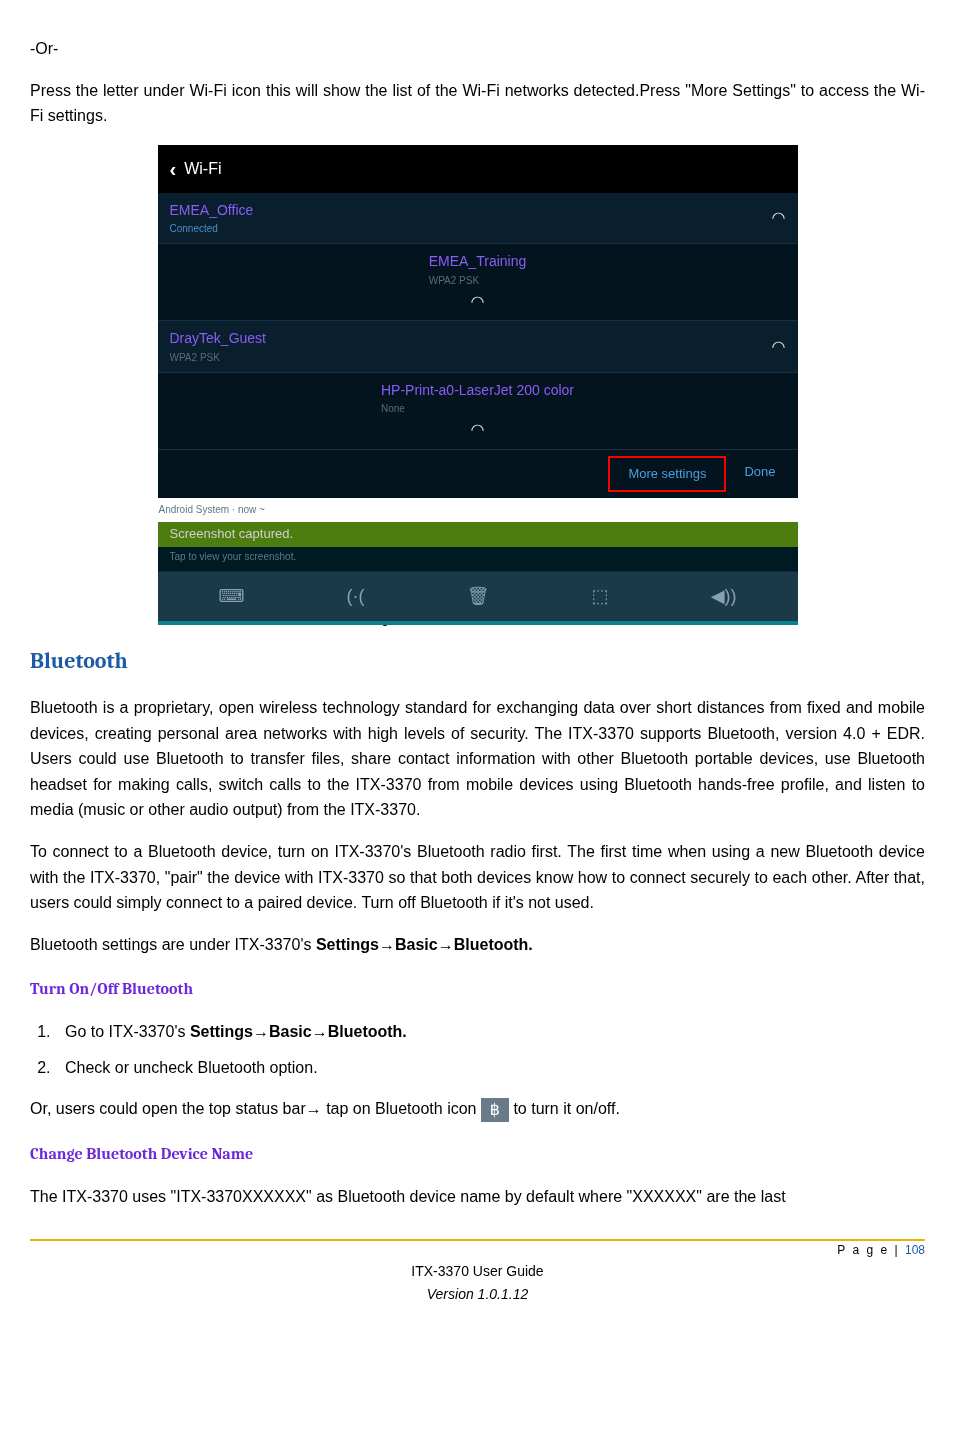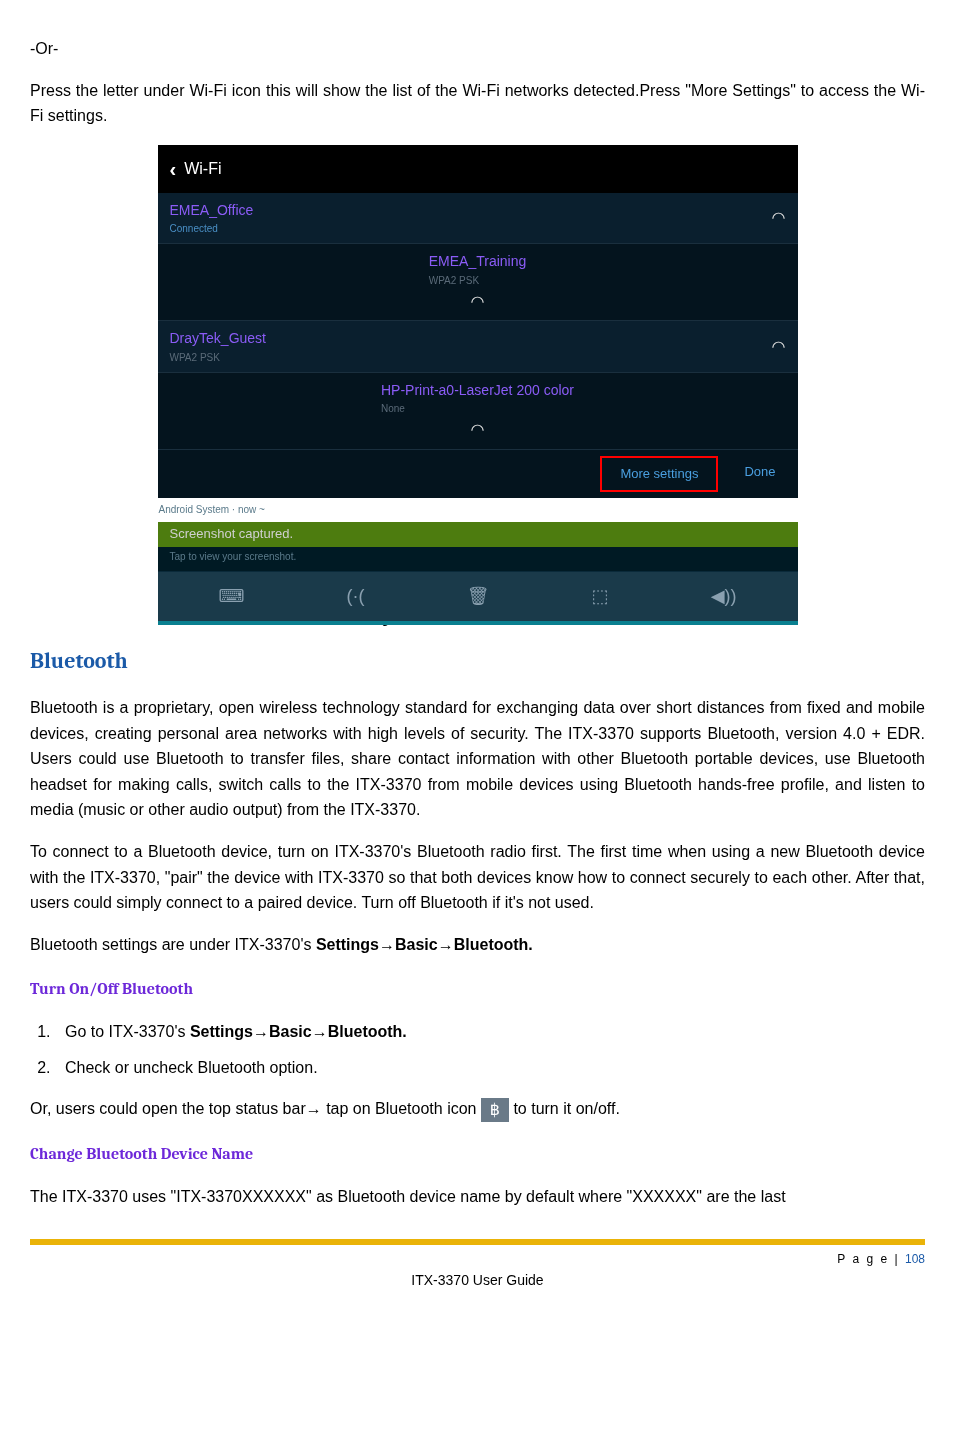"More settings" .bottom-actions { gap: 16px -> 8px }
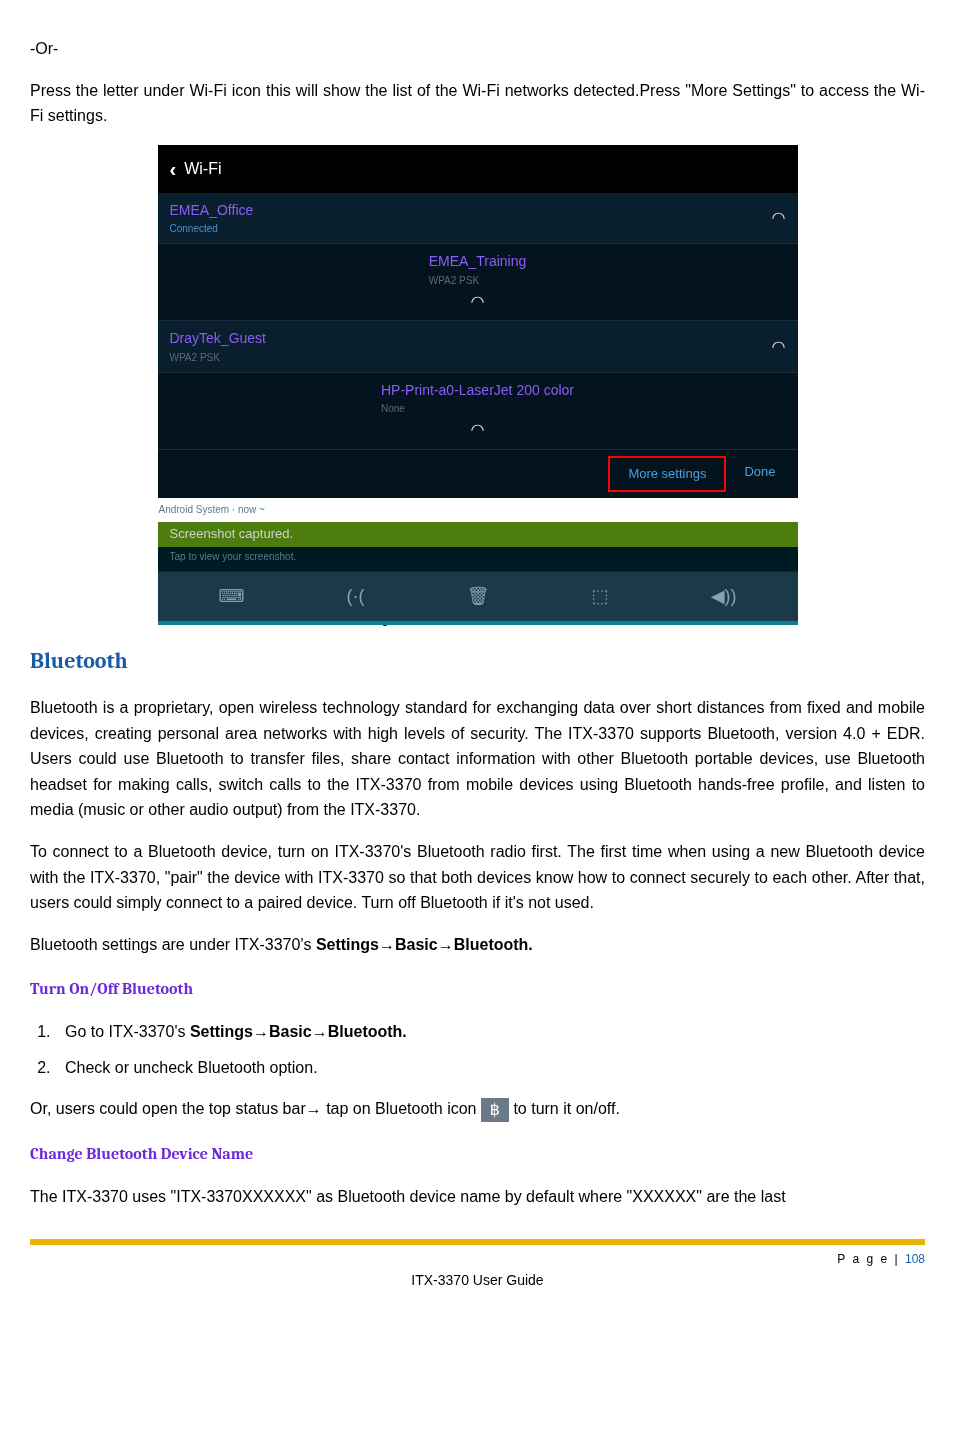"P a g e |" .footer { border-top: 6px solid #eab308 -> 2px solid #eab308; padding-top: 5px -> none }
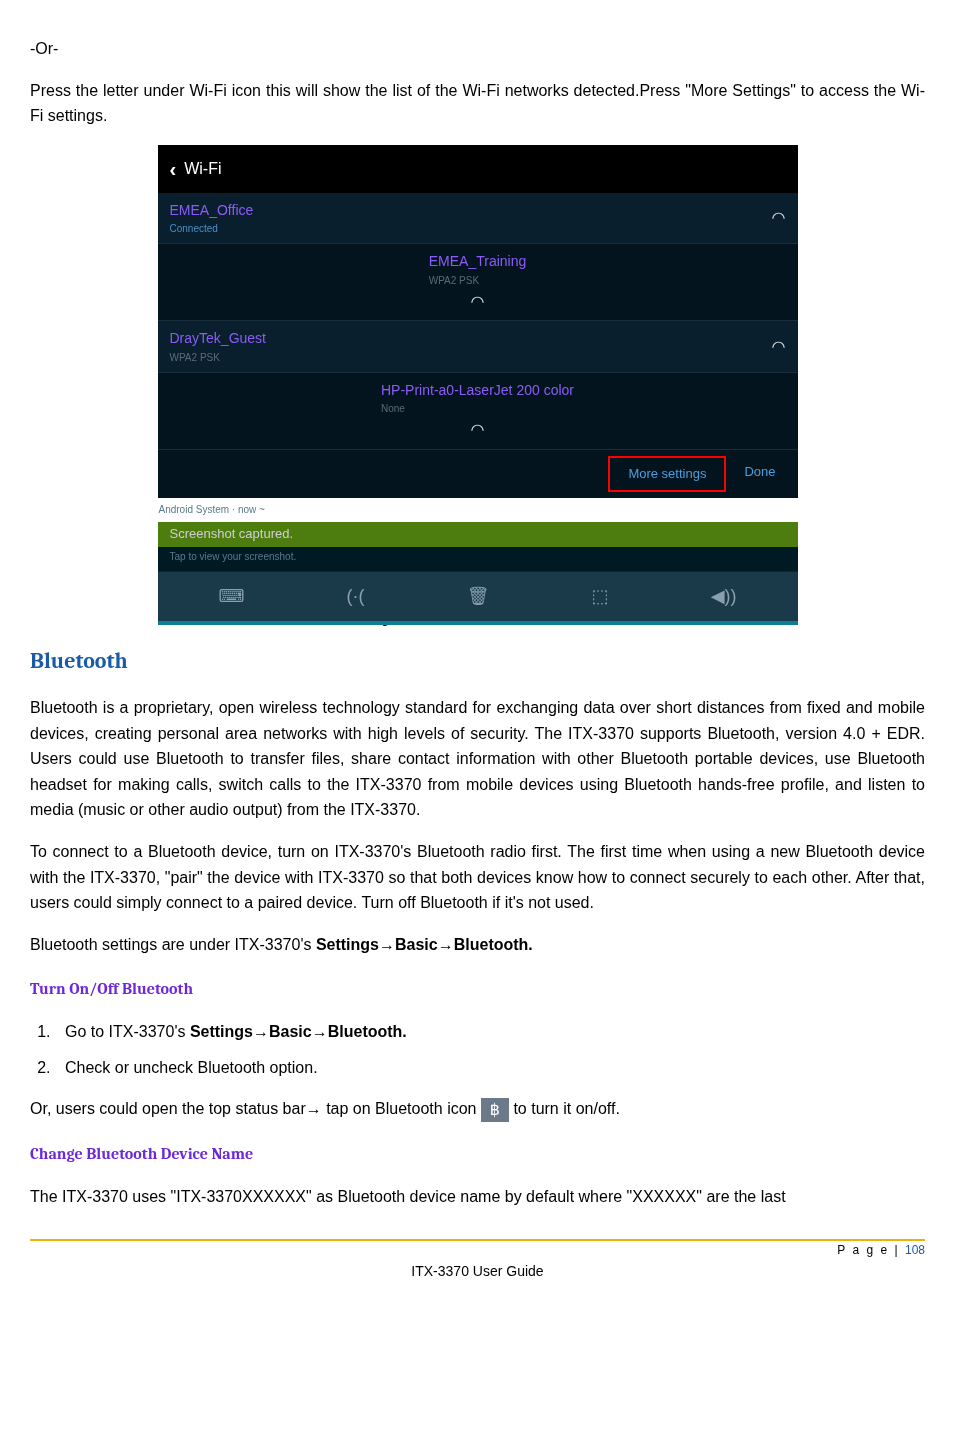"Version 1.0.1.12" div.footer-version { html: none -> <div>Version 1.0.1.12</div> }
